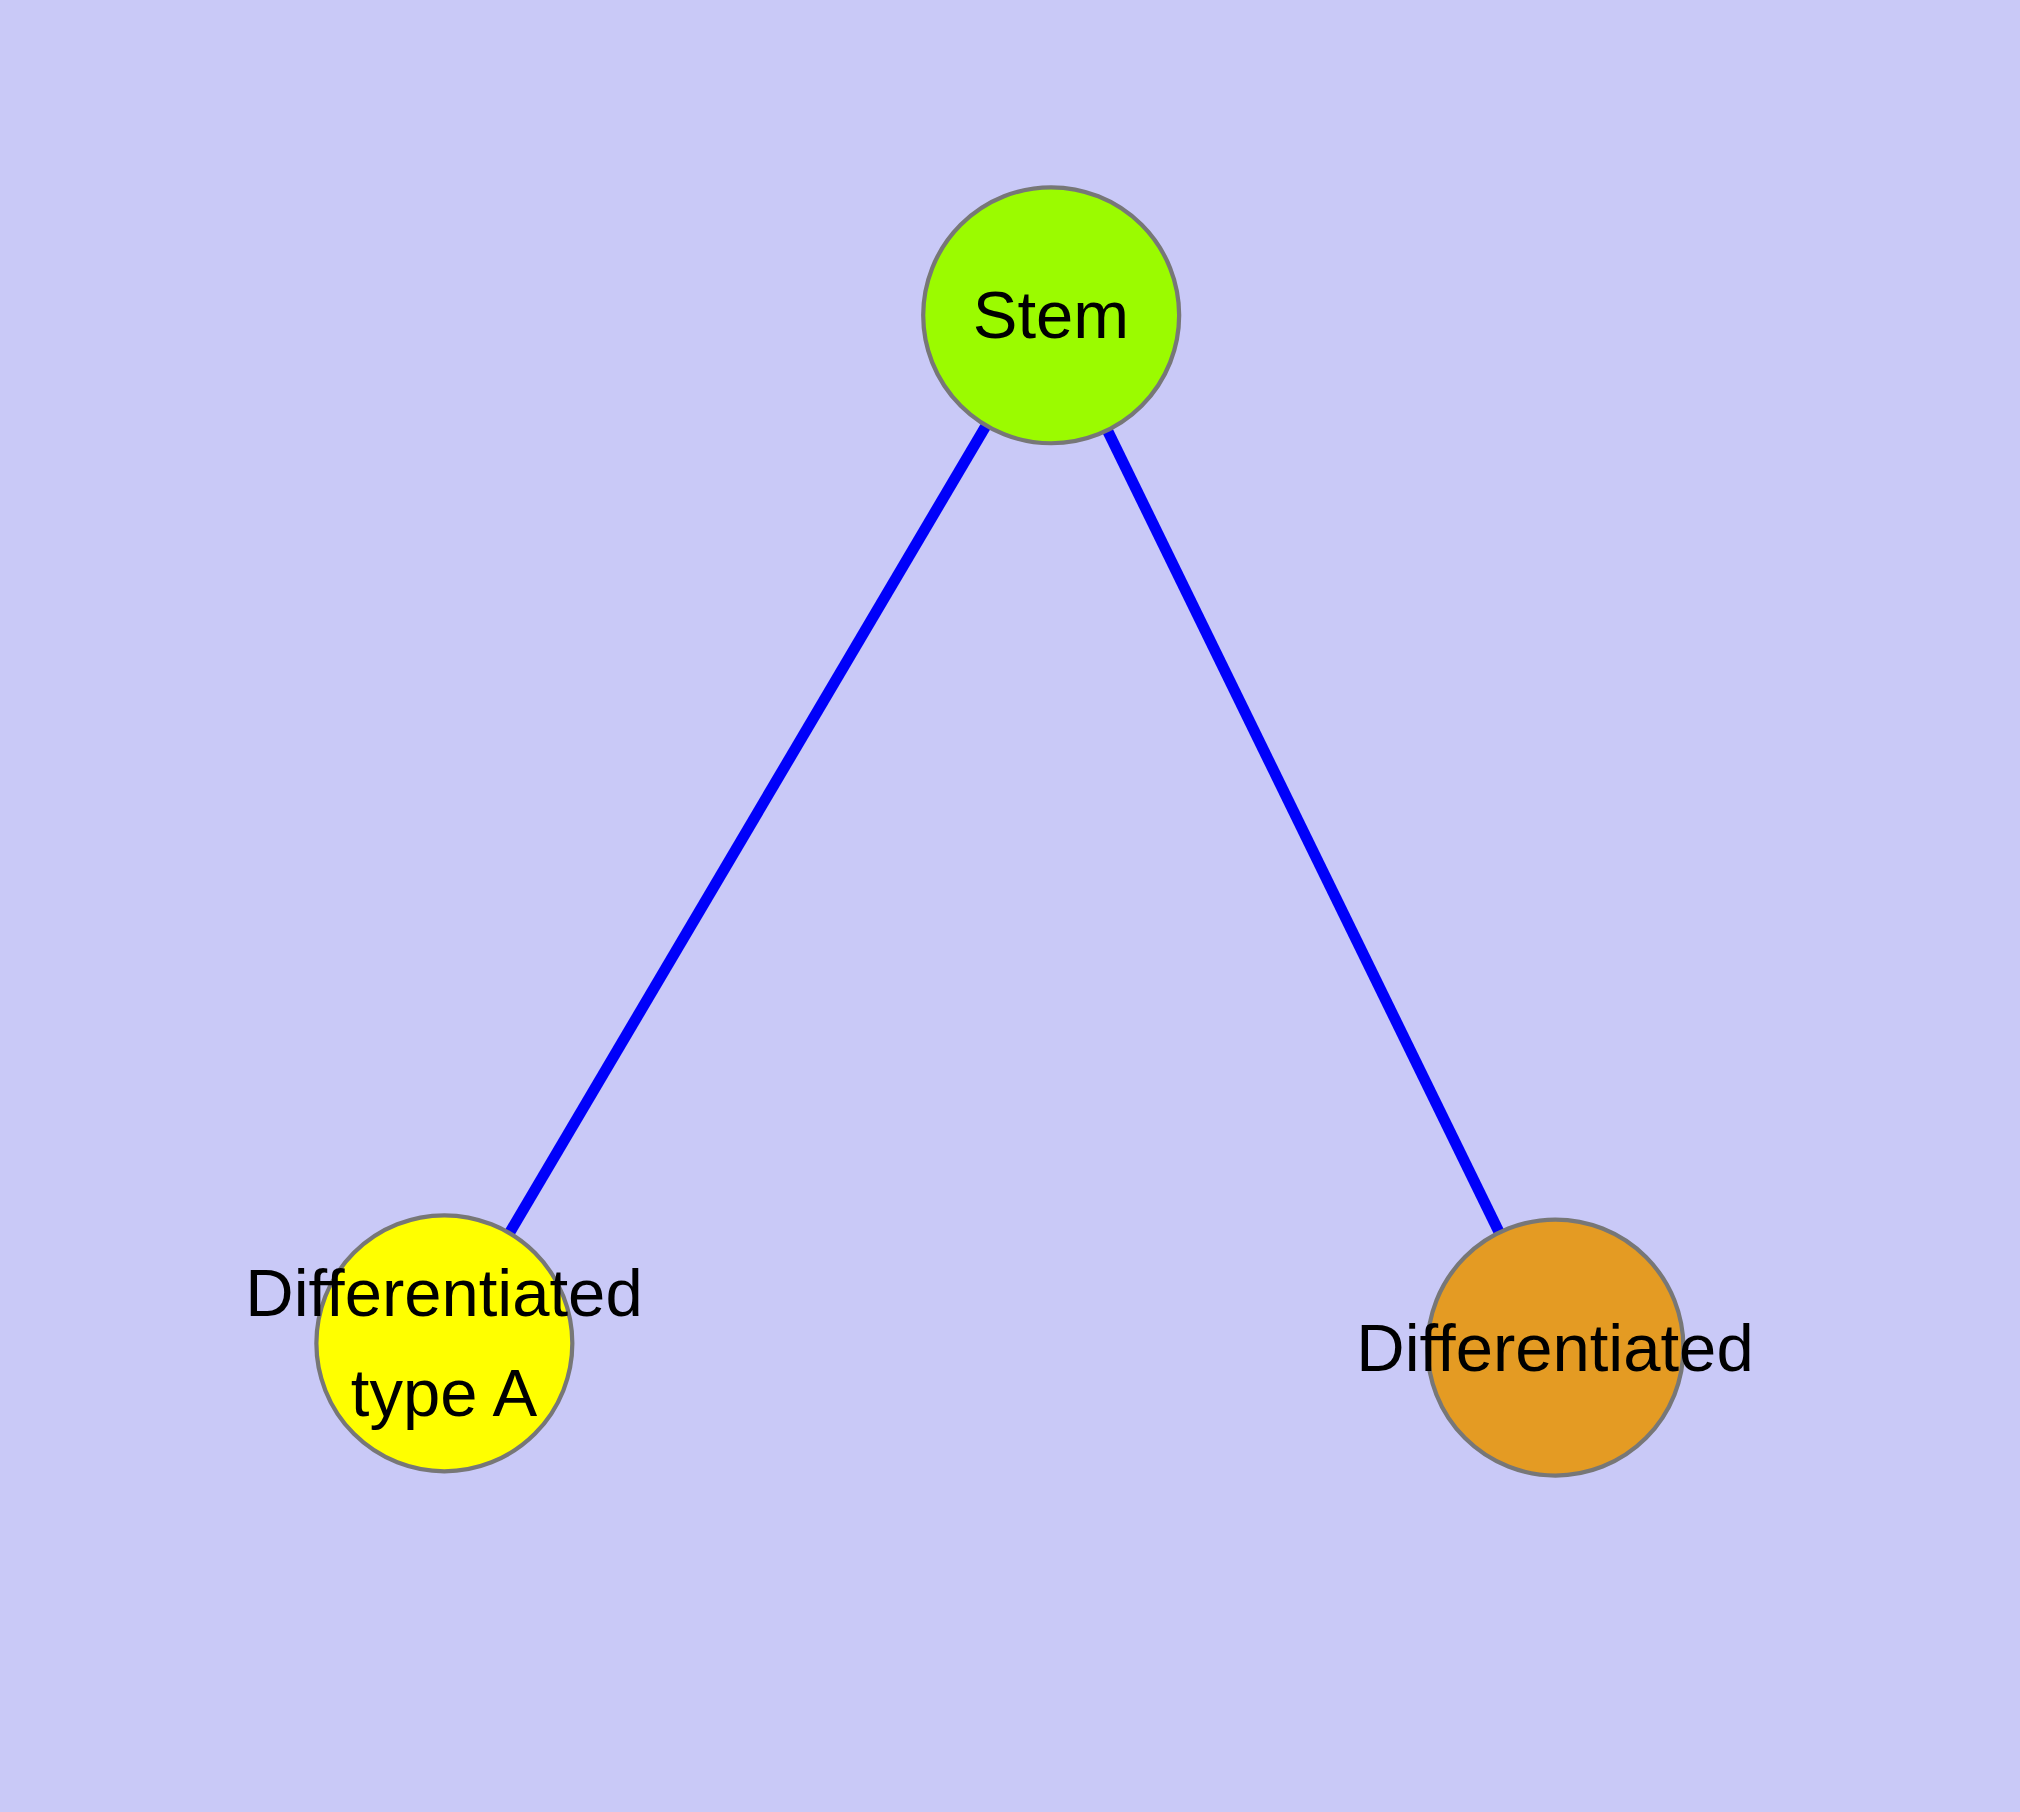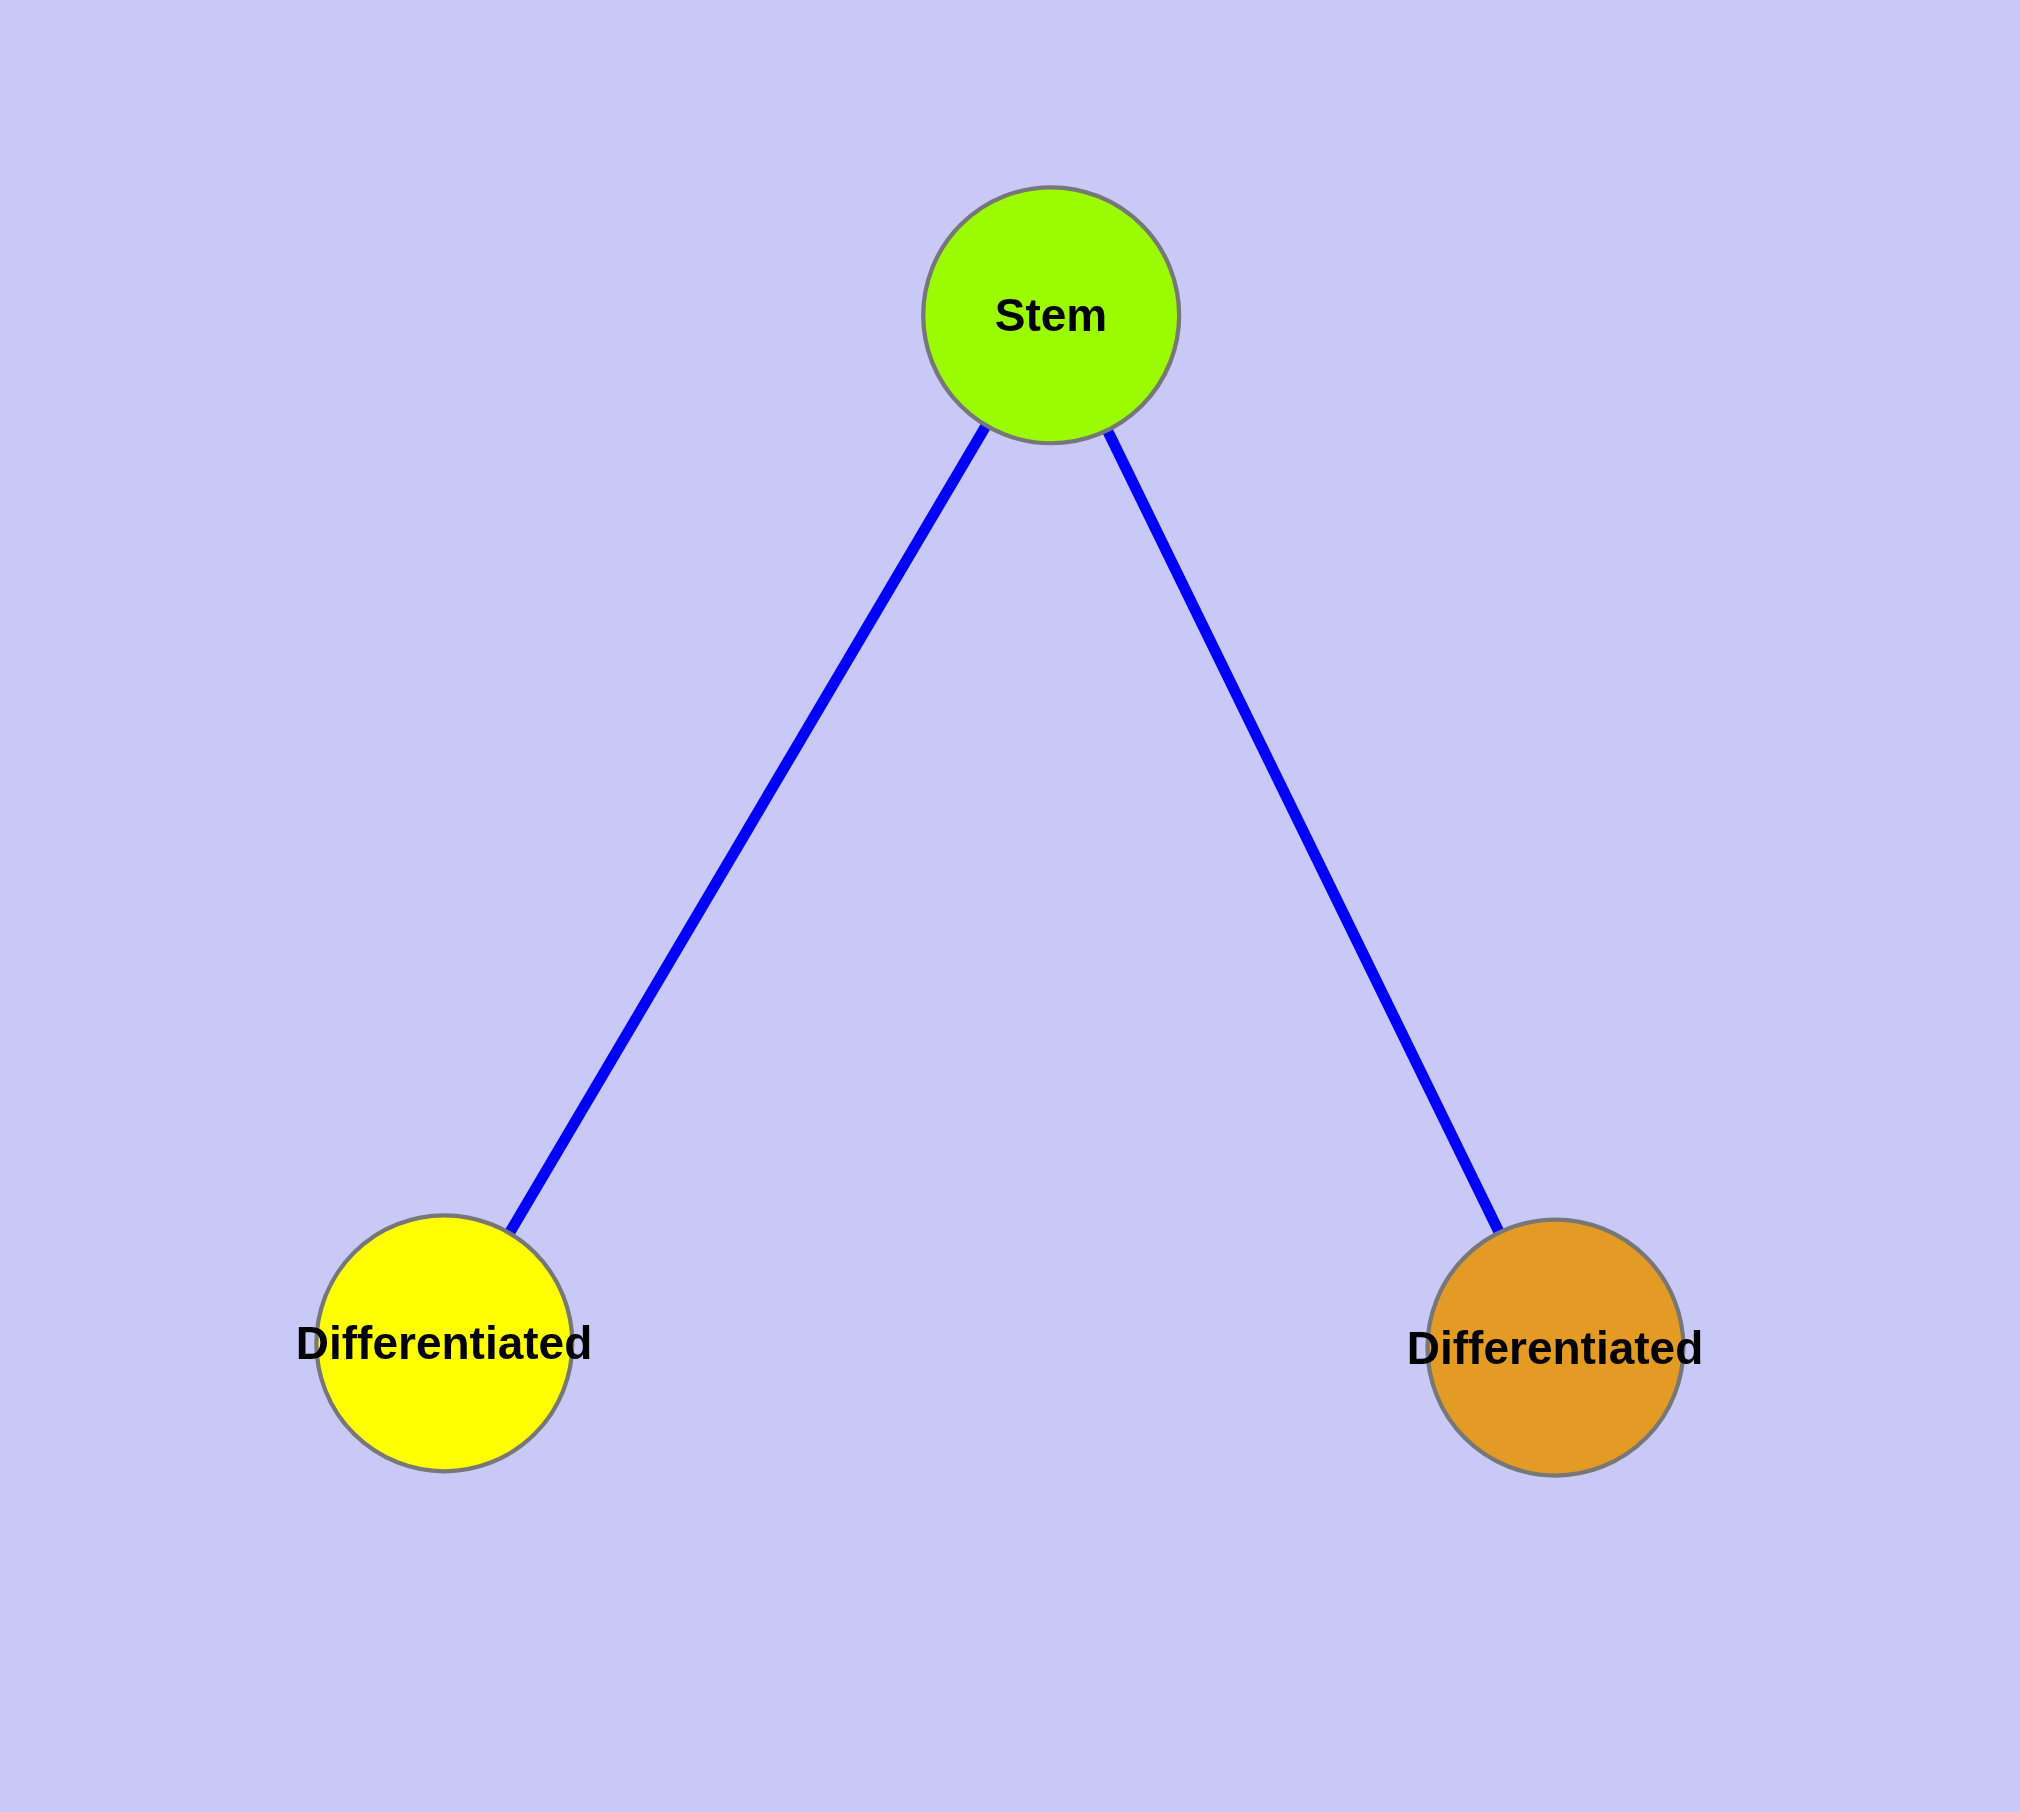"Stem" .node-label { font-size: 46px -> 67px; font-weight: bold -> normal }
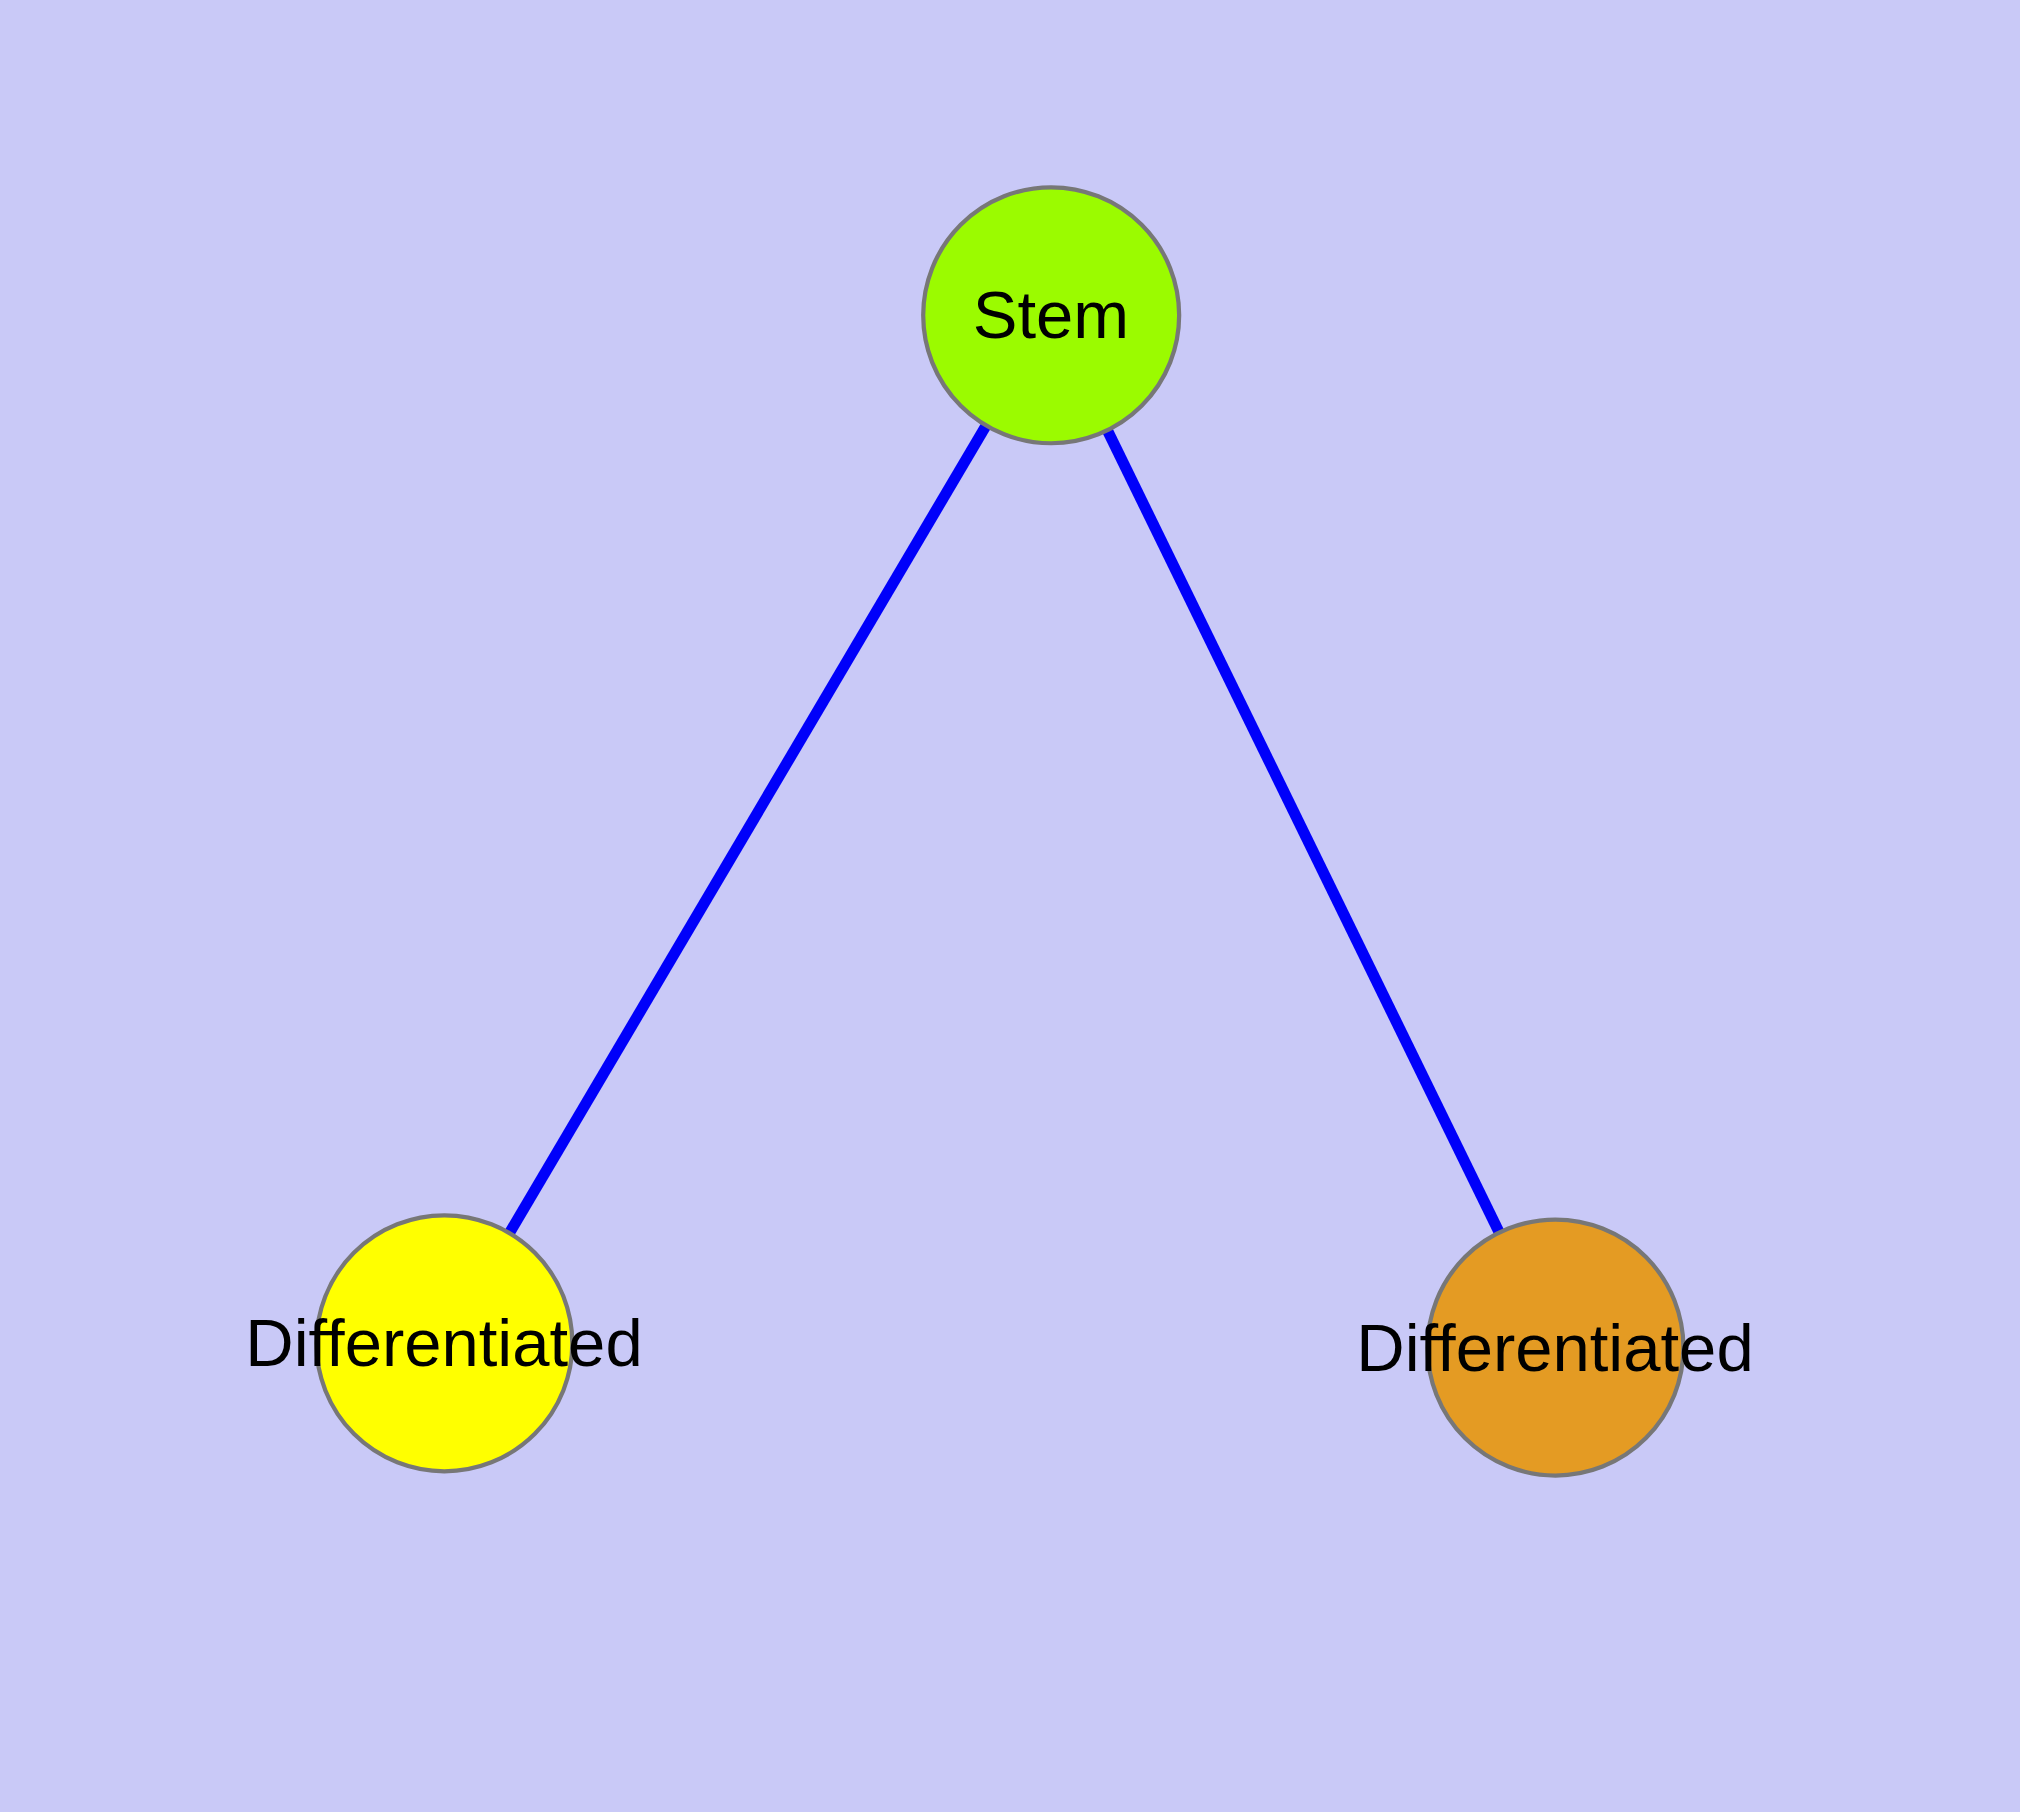"type A" span.line { html: none -> <span>type A</span> }
